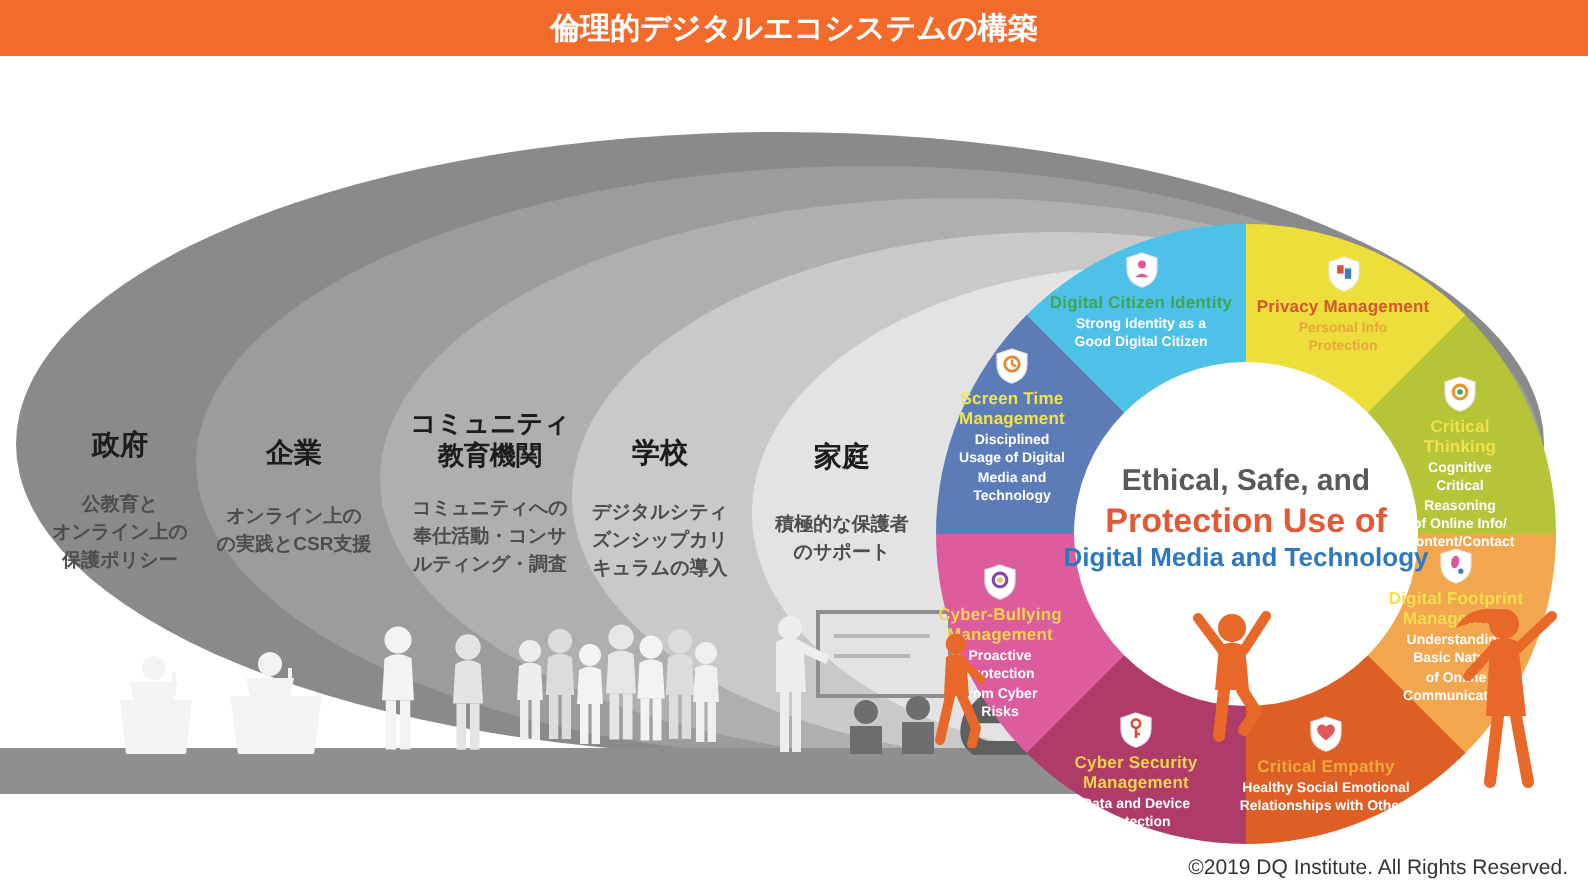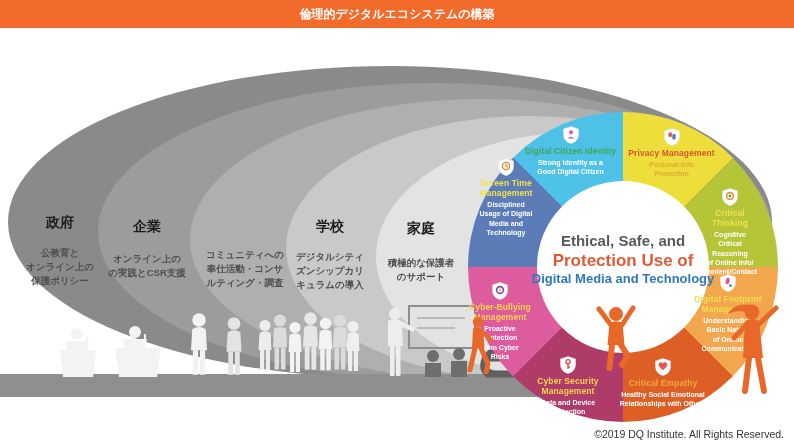"倫理的デジタルエコシステムの構築" .title-bar { font-size: 12px -> 15px }
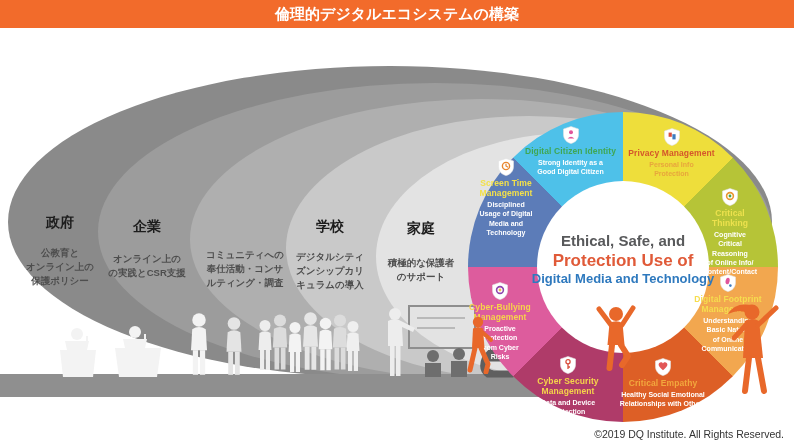"Screen Time" div.seg { top: 46px -> 62px }
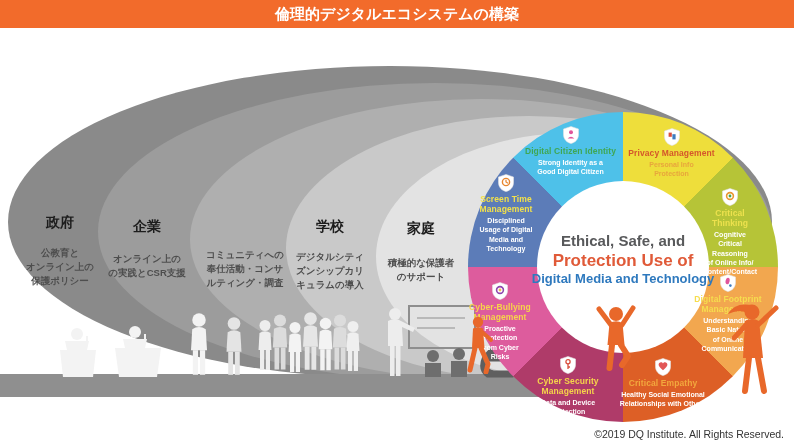"コミュニティ" div.ring-label { html: none -> <div> <div>コミュニティ 教育機関</div> </div> }
